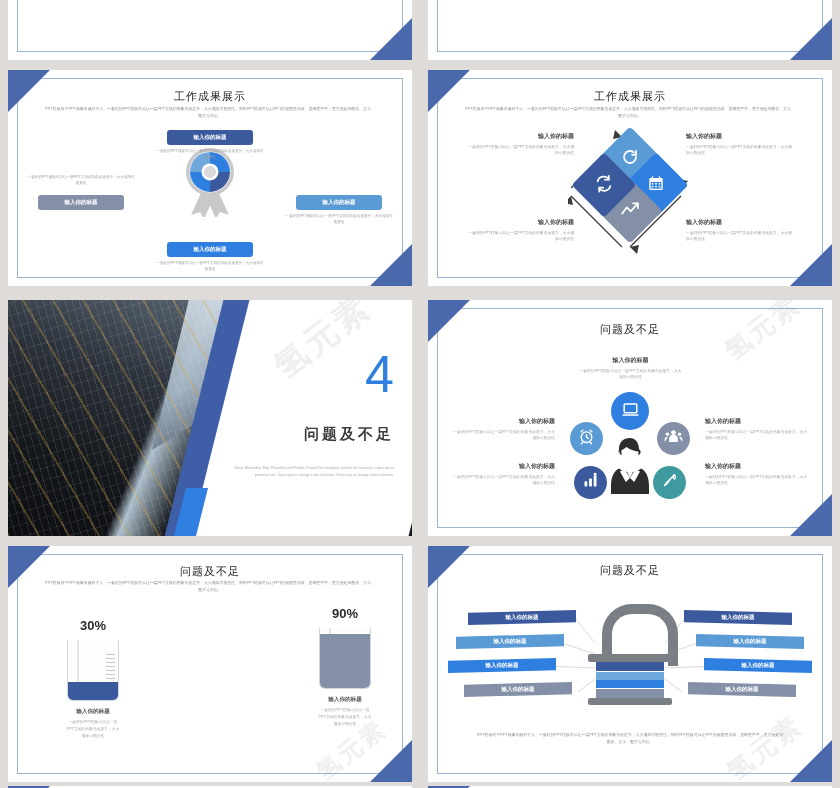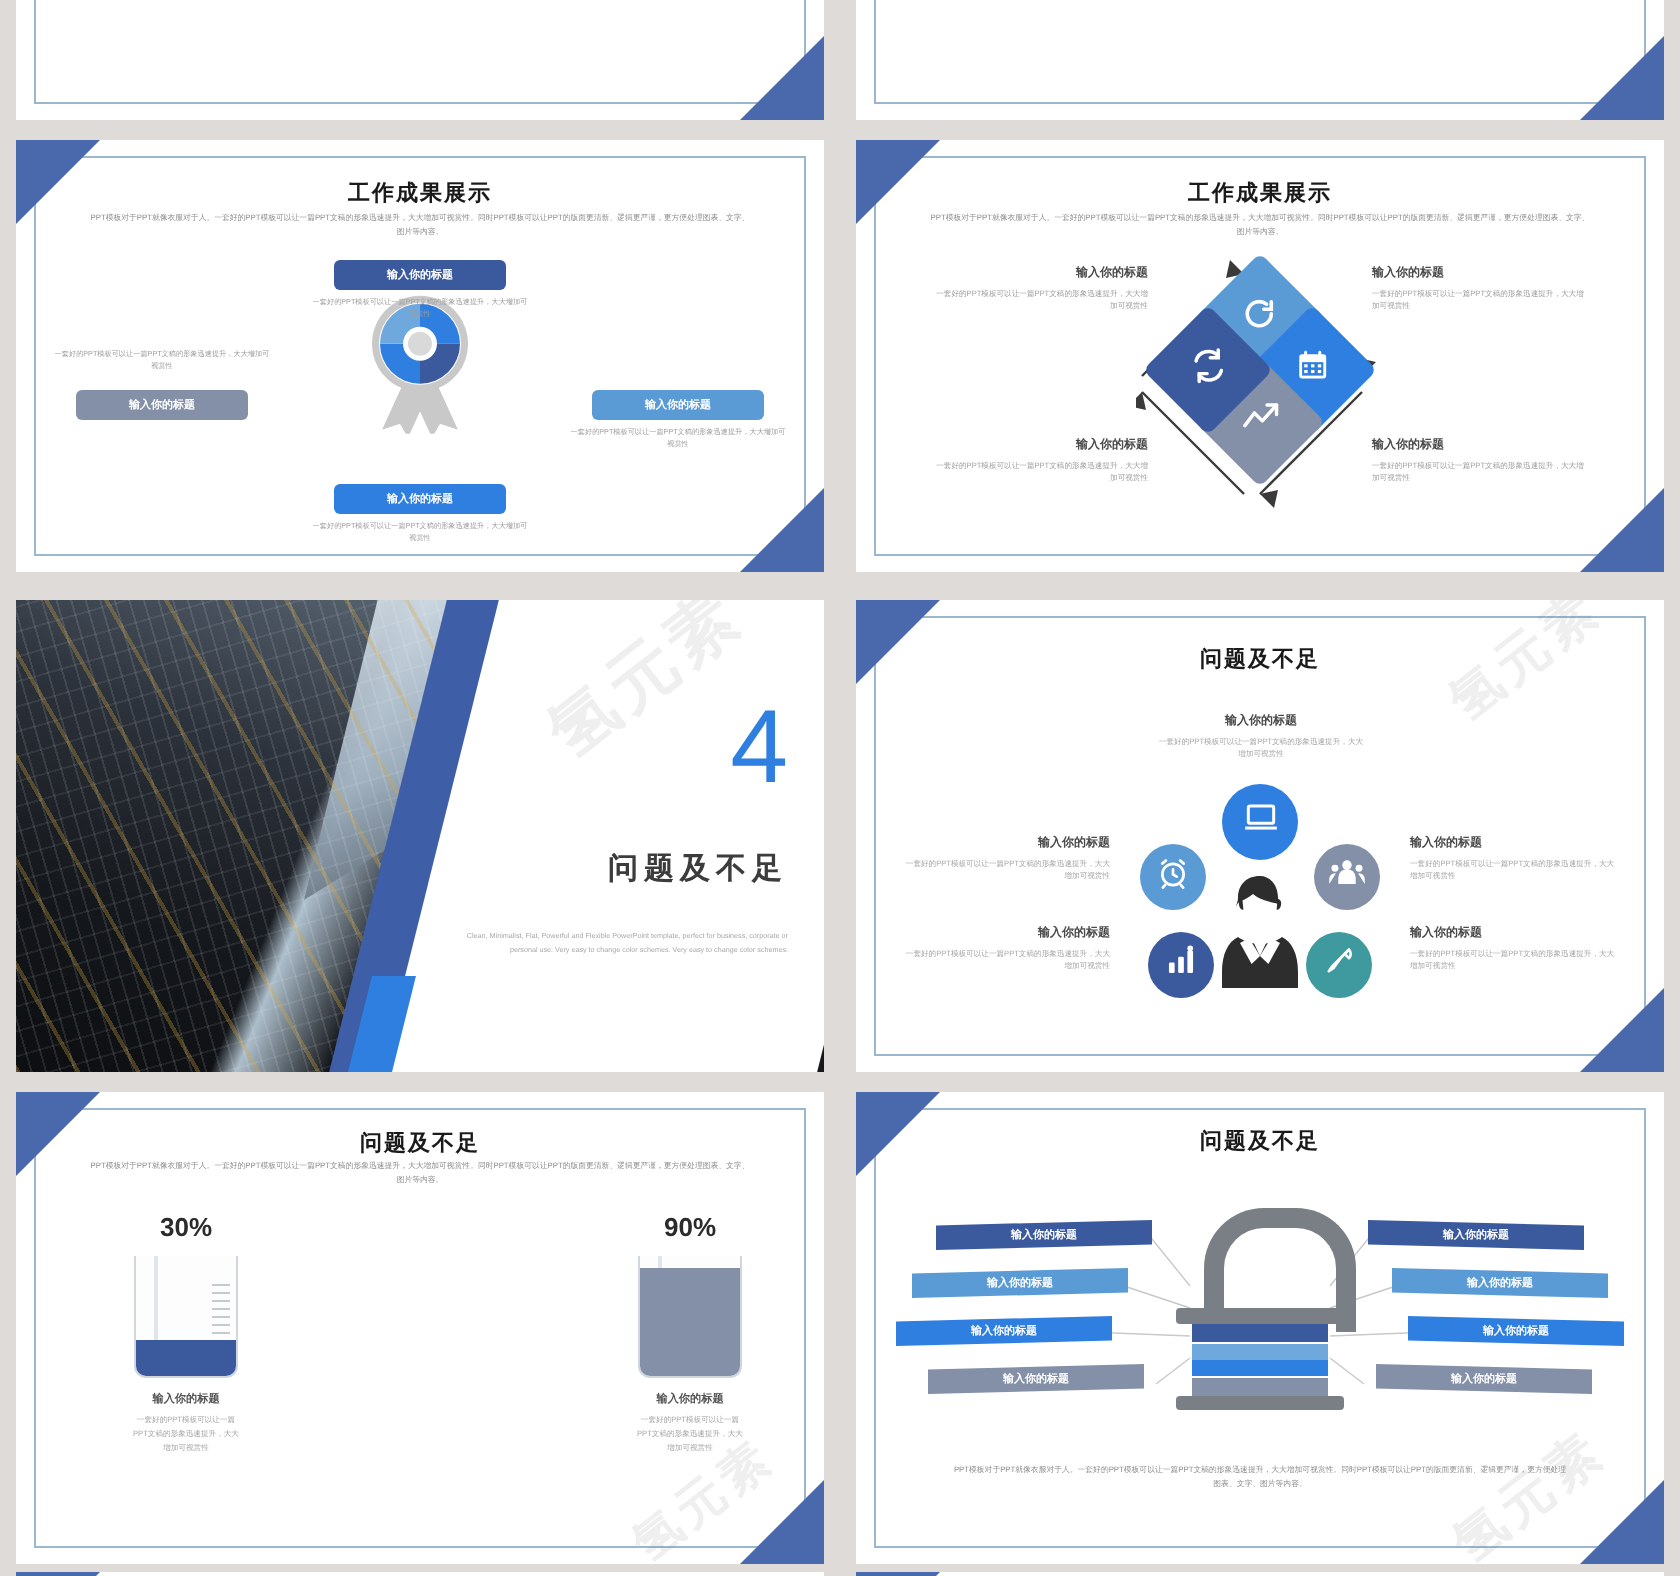"工作成果展示" .stitle { font-weight: bold -> normal }
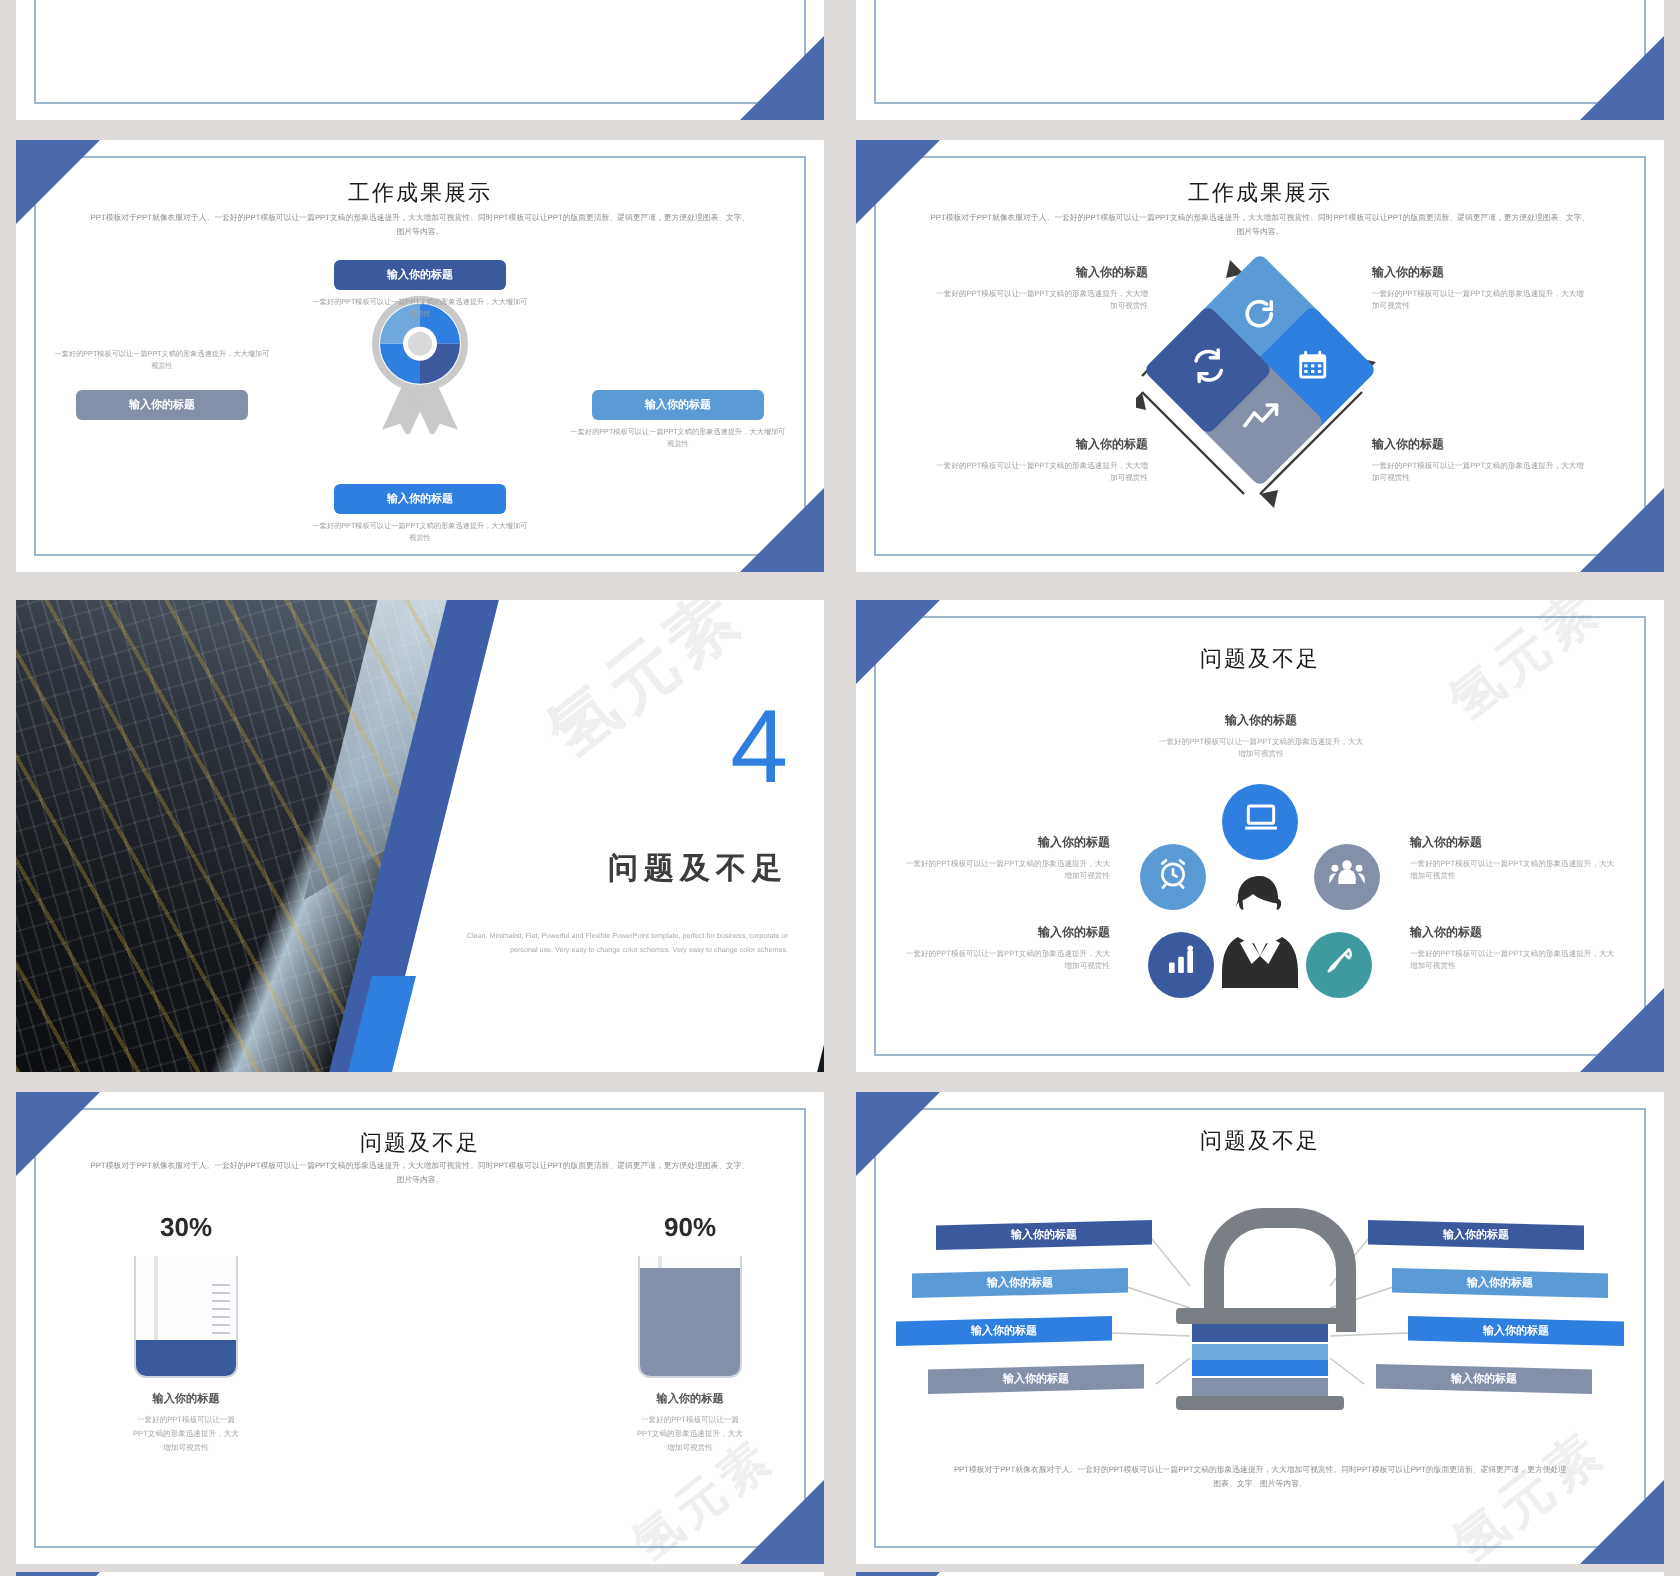"30%" div.beaker { top: 82px -> 94px }
